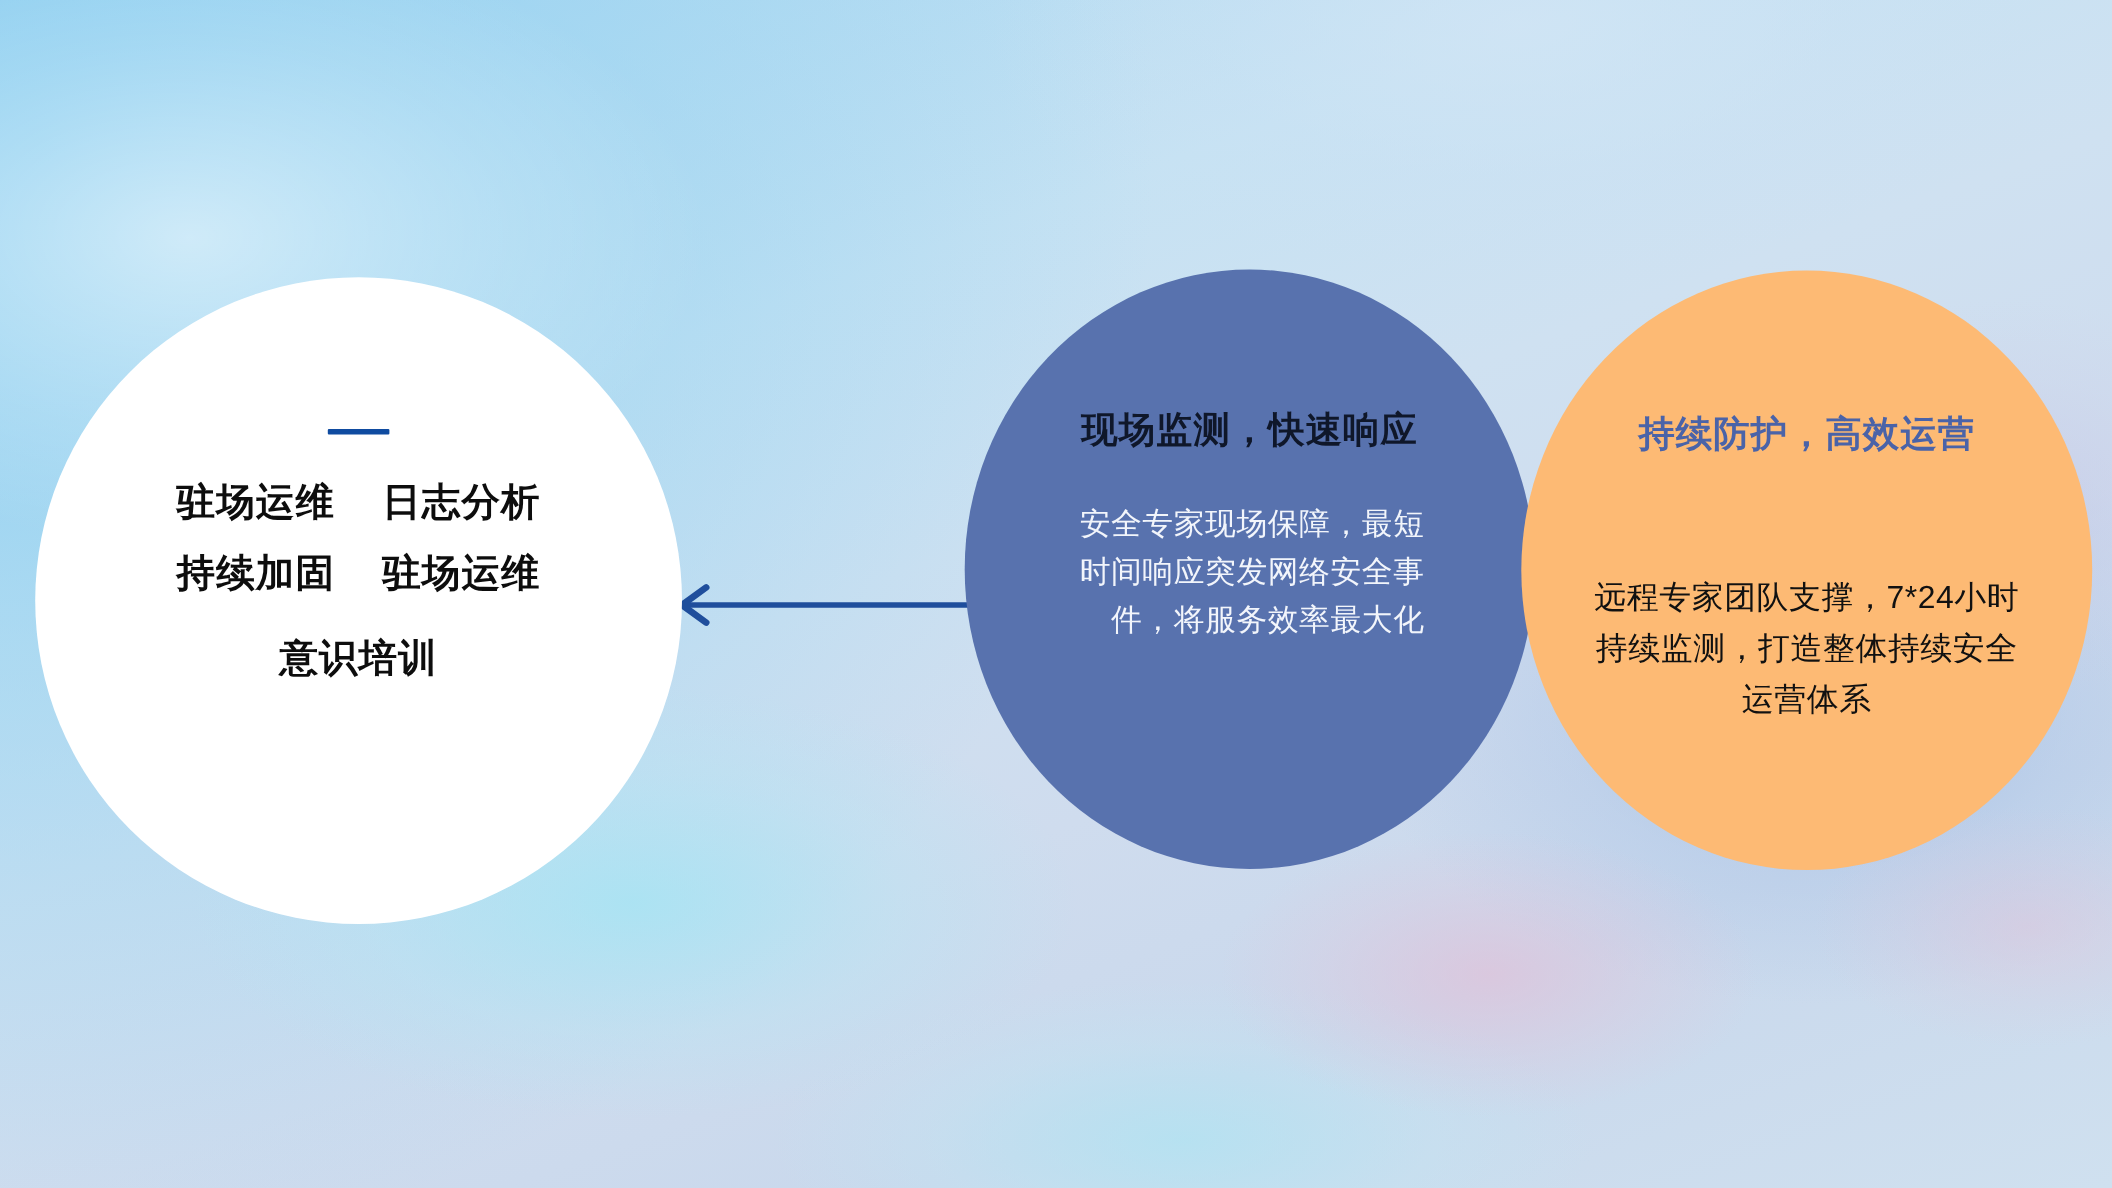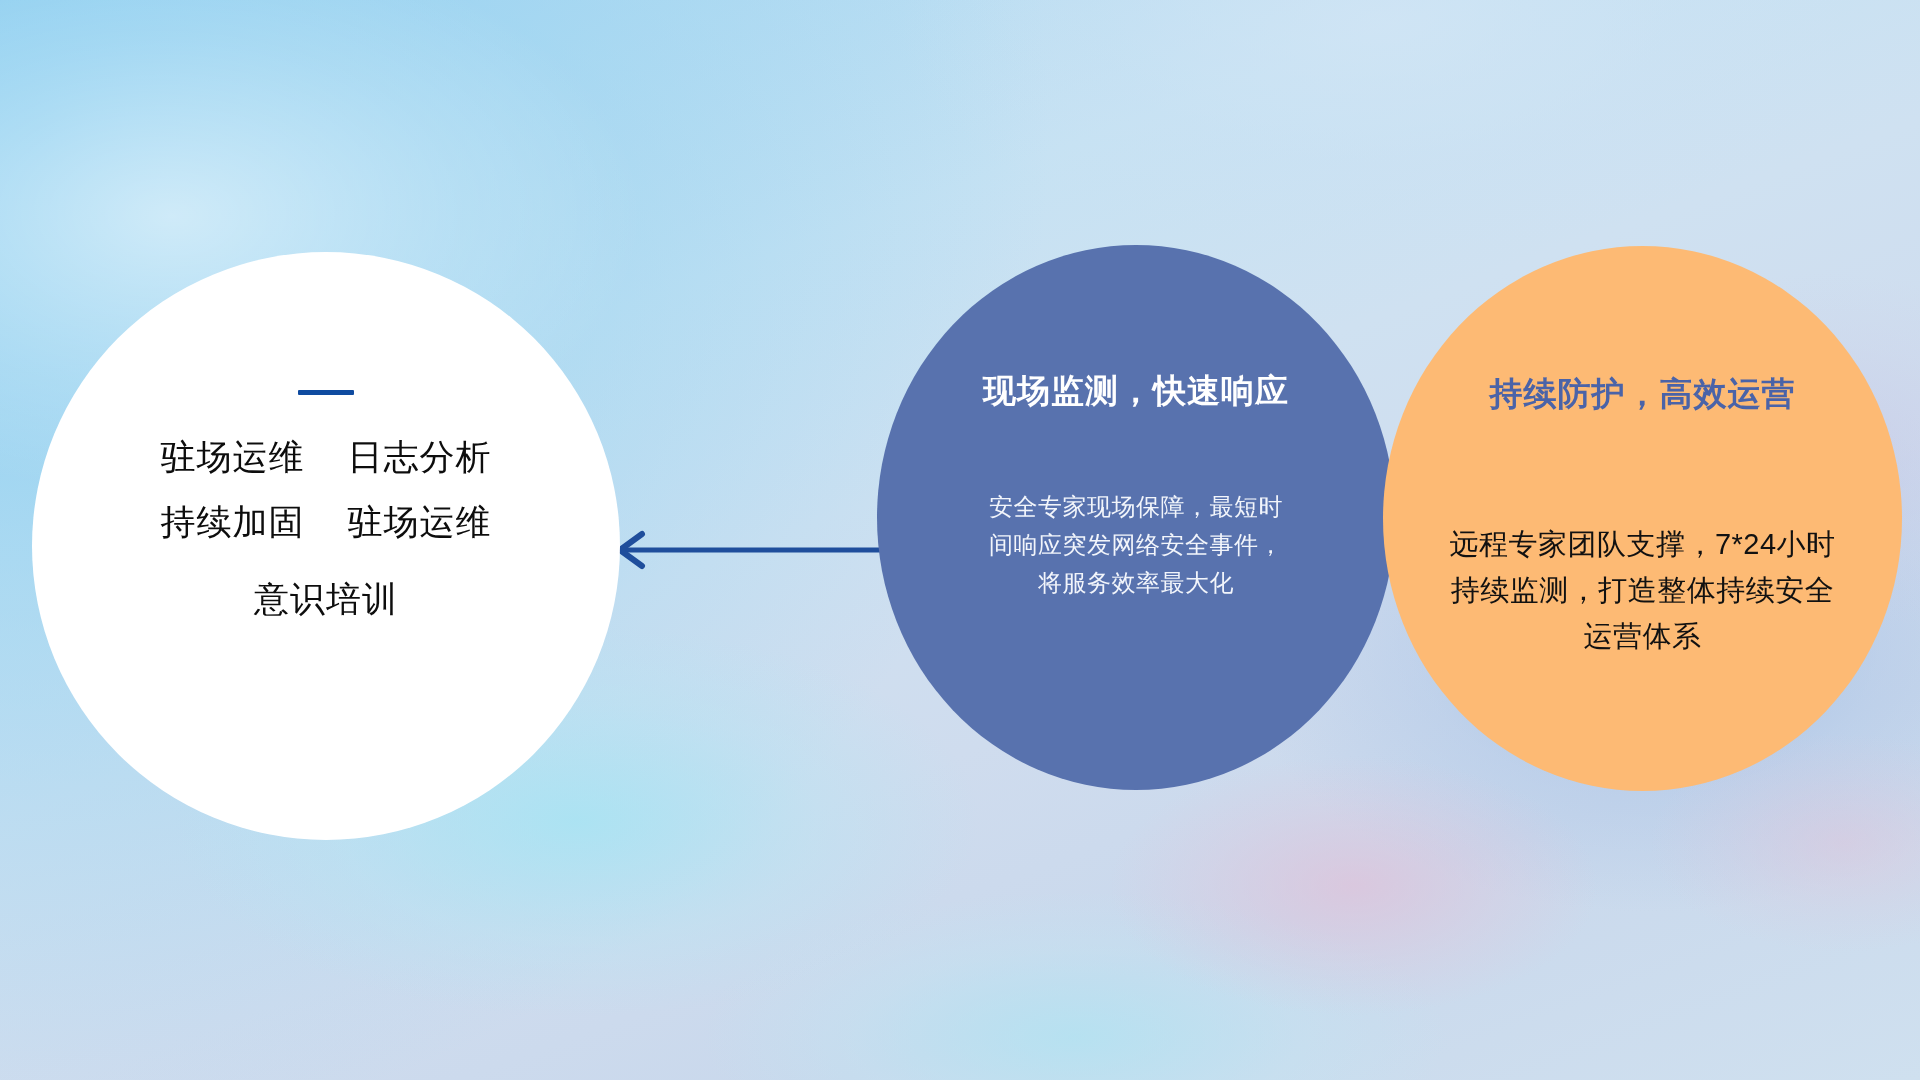"现场监测，快速响应" .mid-title { color: #ffffff -> #0f172a }
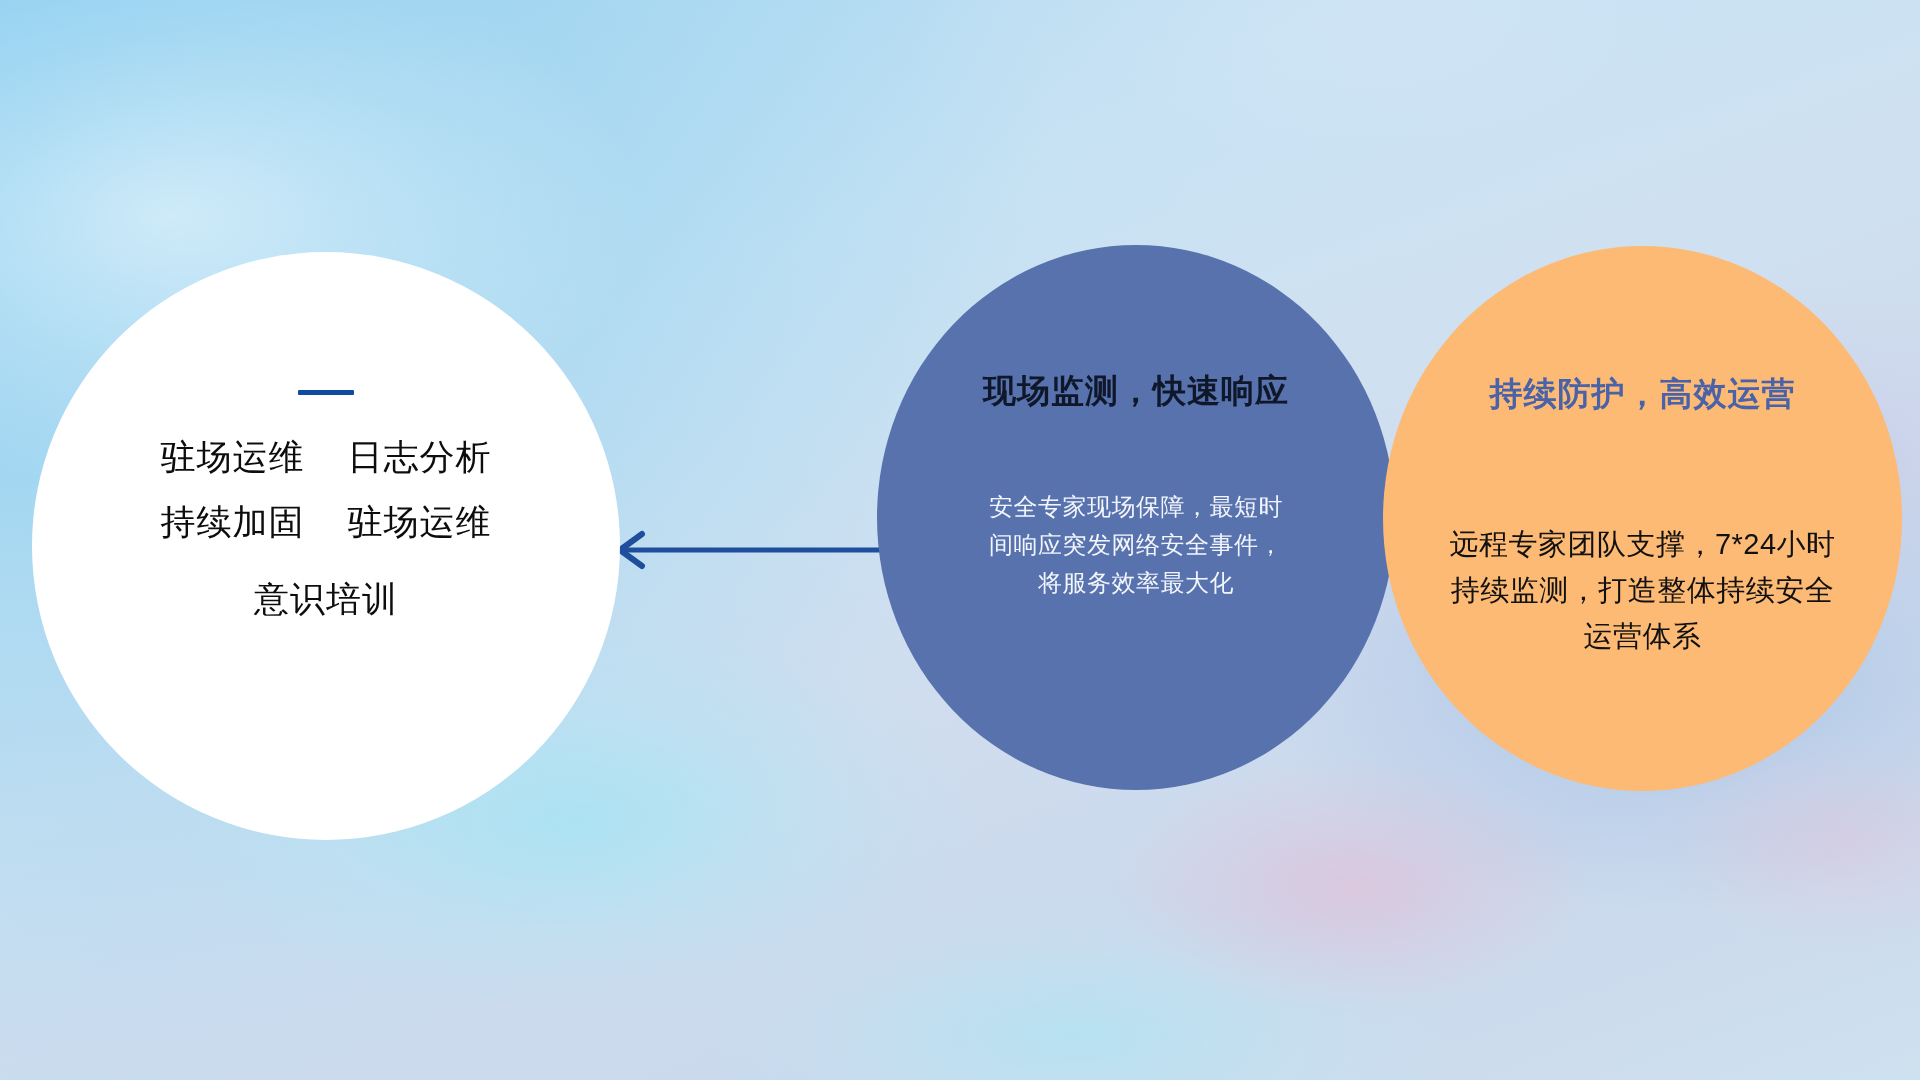"驻场运维 日志分析" .left-line { font-weight: normal -> bold }
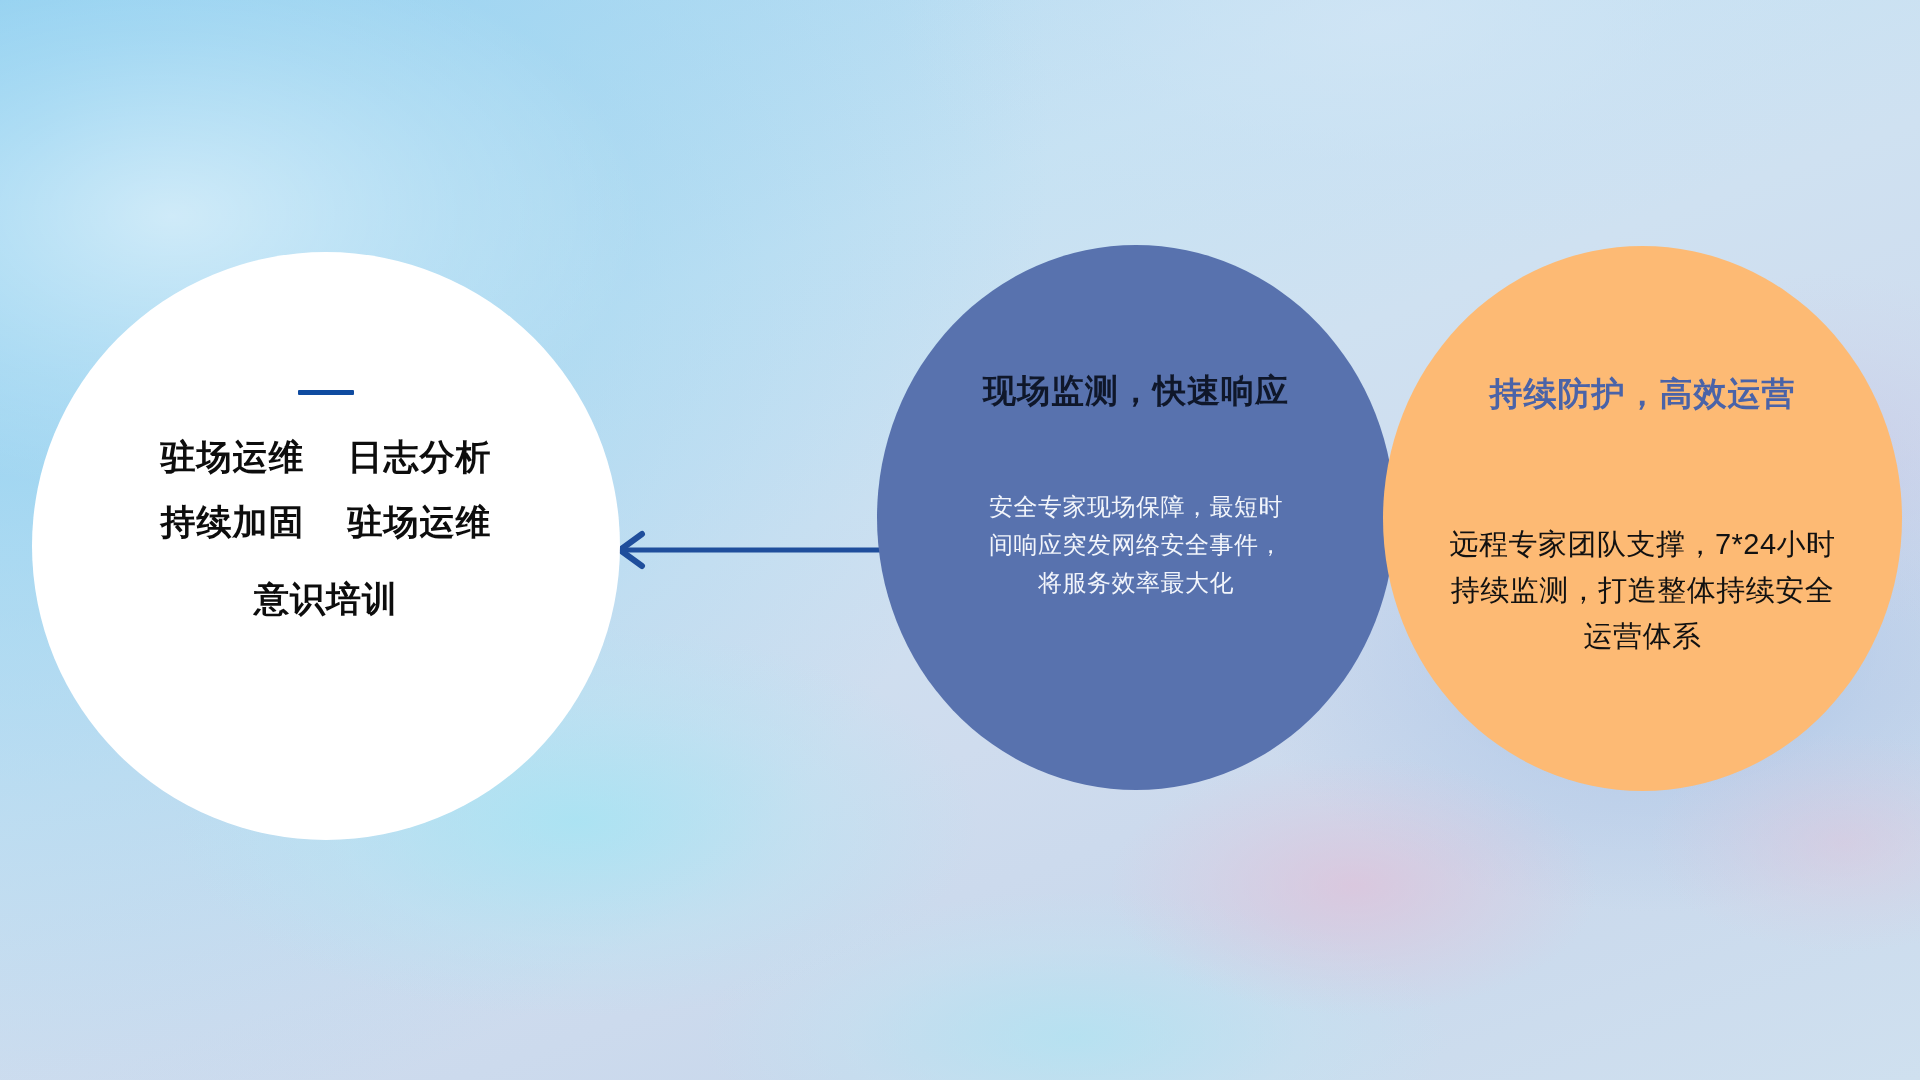"安全专家现场保障，最短时间响应突发网络安全事件，将服务效率最大化" .mid-body { font-size: 24px -> 28px; margin-top: 74px -> 40px; text-align: center -> right }
